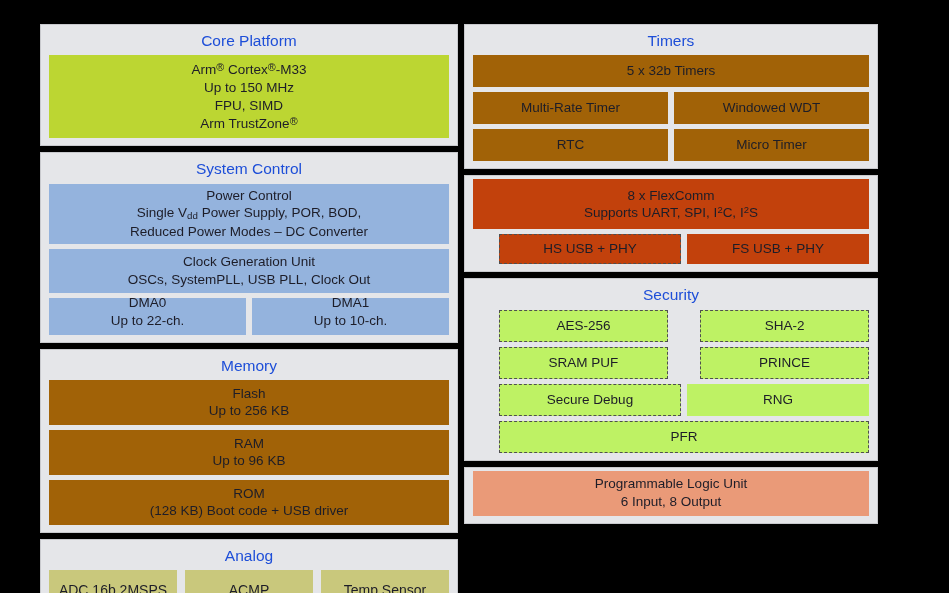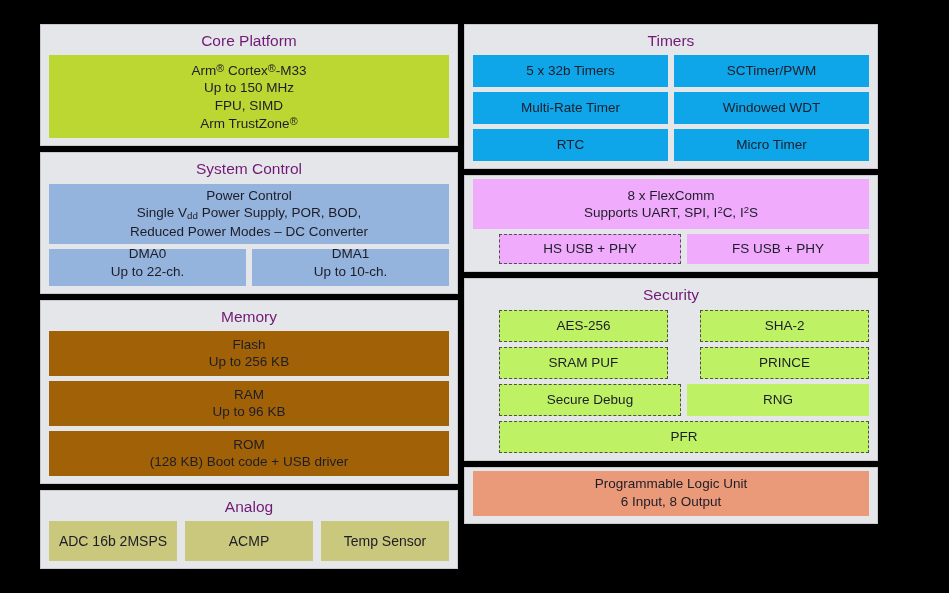"Core Platform" .panel-title { color: #701a75 -> #1d4ed8 }
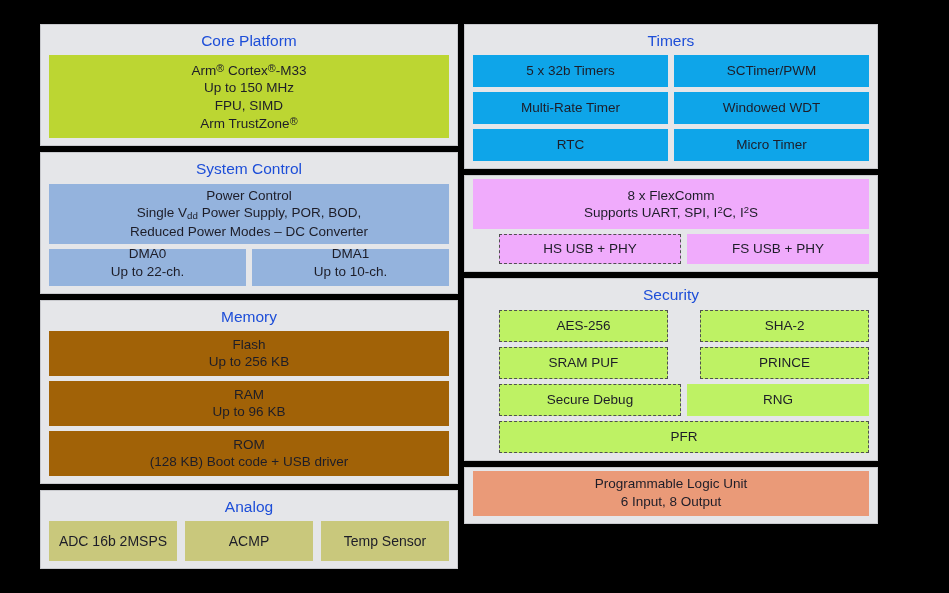"Arm® Cortex®-M33" .p-core .block { justify-content: flex-end -> none }
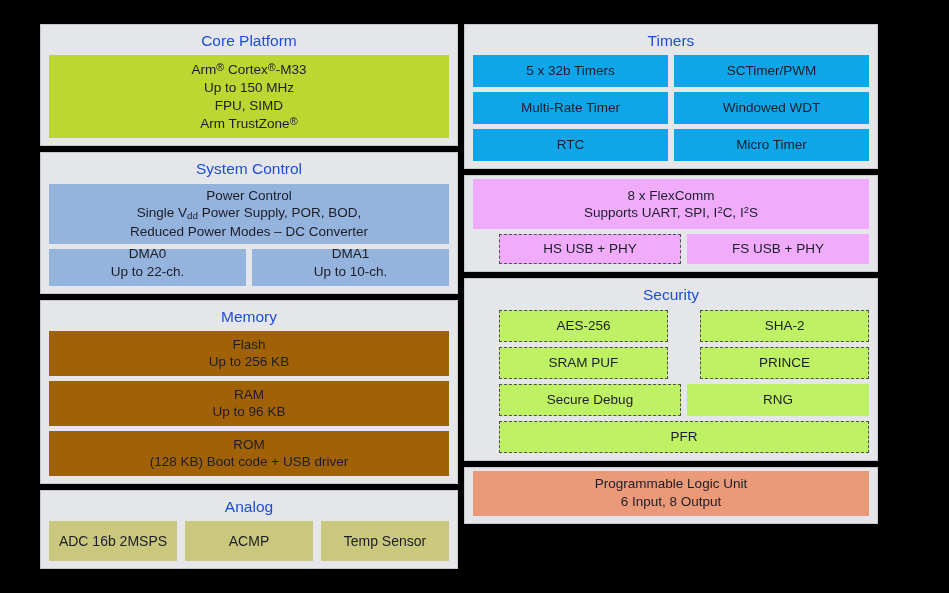"5 x 32b Timers" .c-sage { background: #0ea5e9 -> #a16207 }
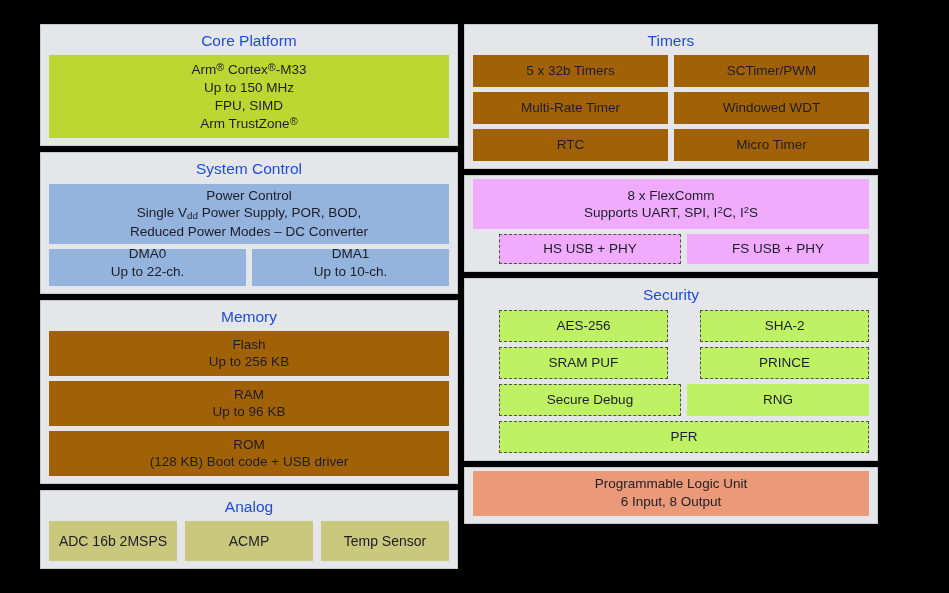"SCTimer/PWM" div.block { html: <div> <span>SCTimer/PWM</span> </div> -> none }
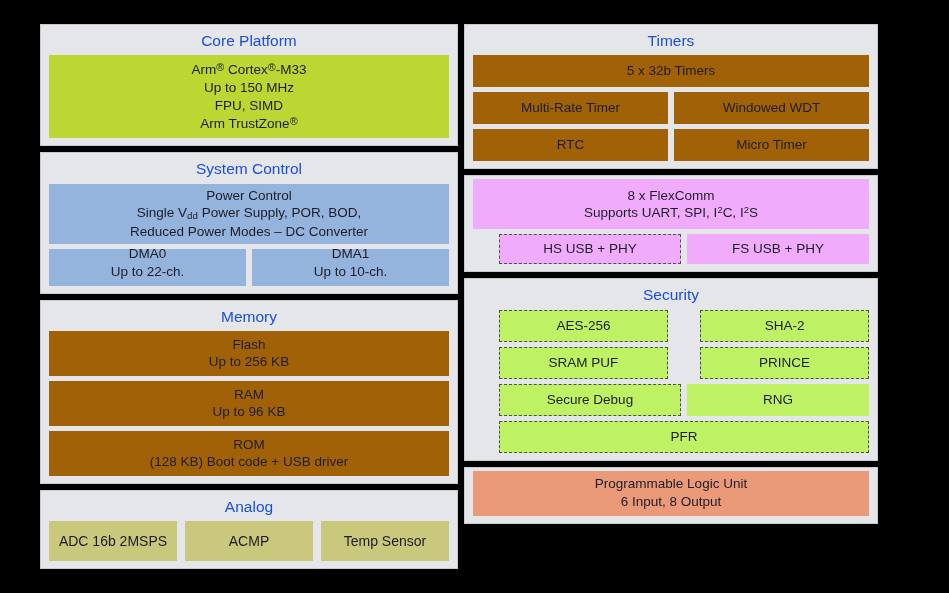"8 x FlexComm" .c-yellow { background: #f0abfc -> #c2410c }
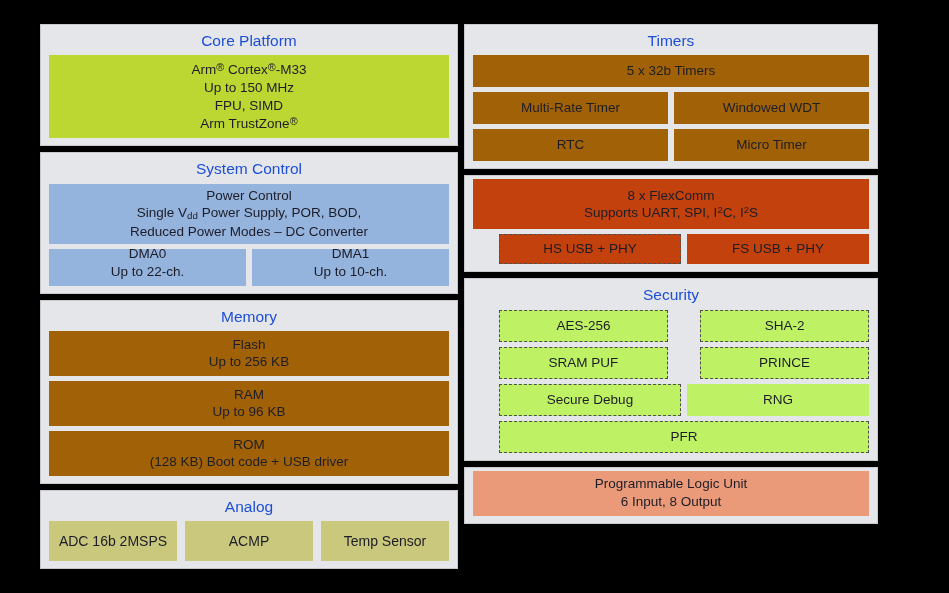"Clock Generation Unit" div.block { html: none -> <div> <span>Clock Generation Unit</span> <span>OSCs, SystemPLL, USB PLL, Clock Out</span> </div> }
